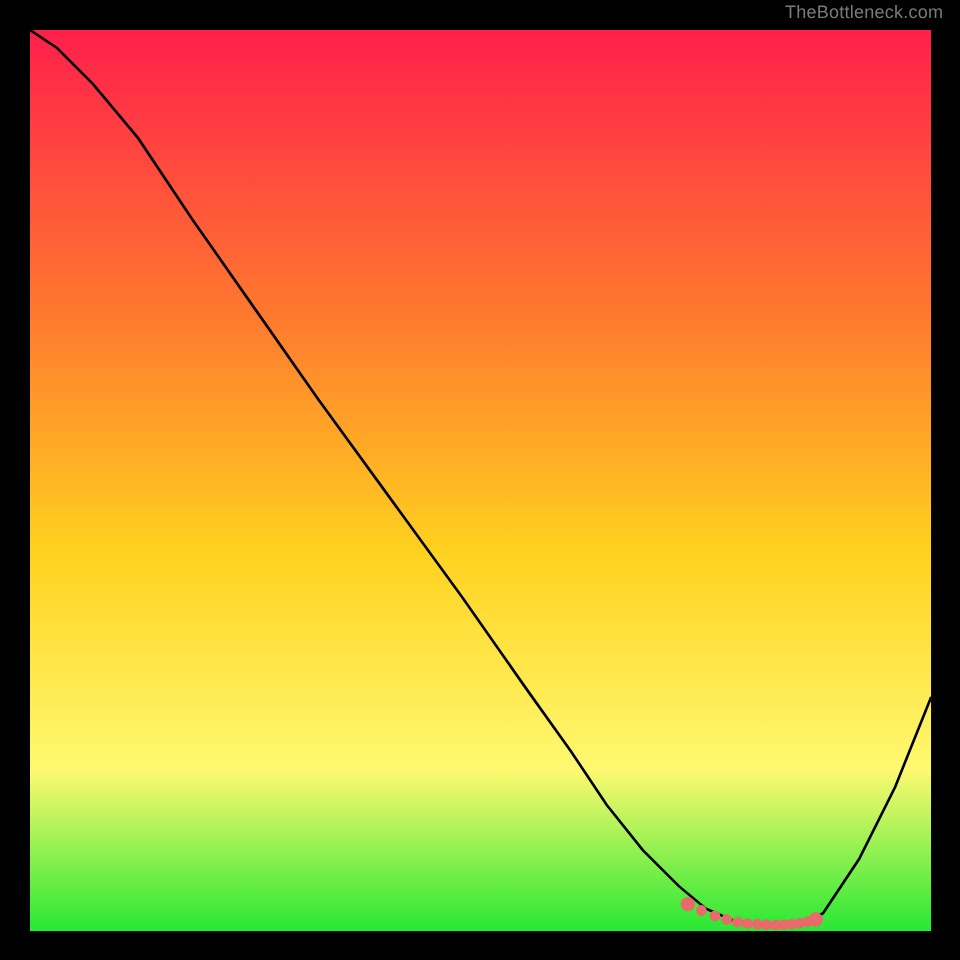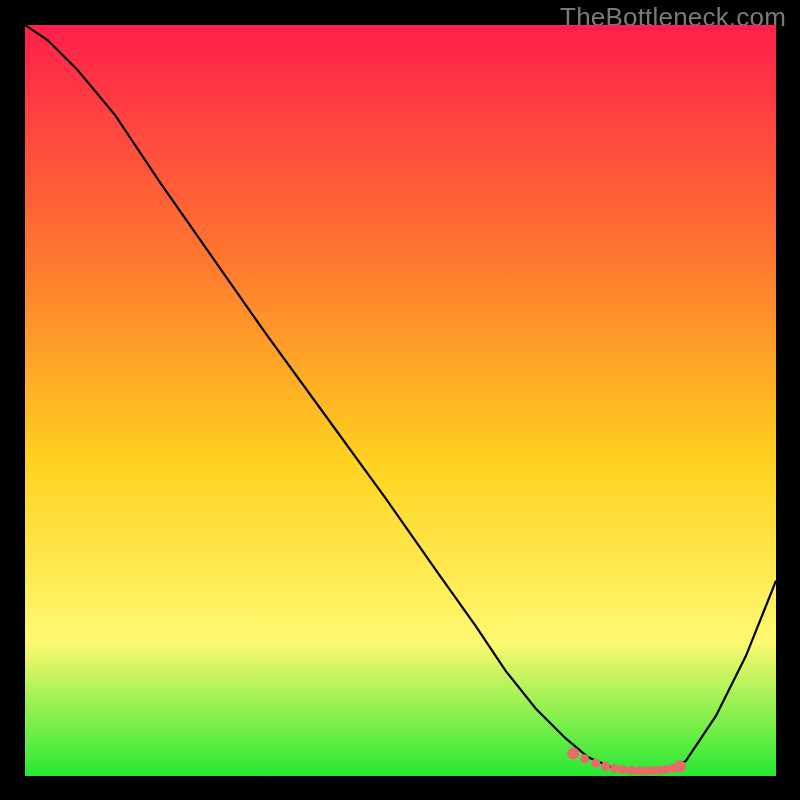"TheBottleneck.com" .watermark { font-size: 26px -> 15px }
